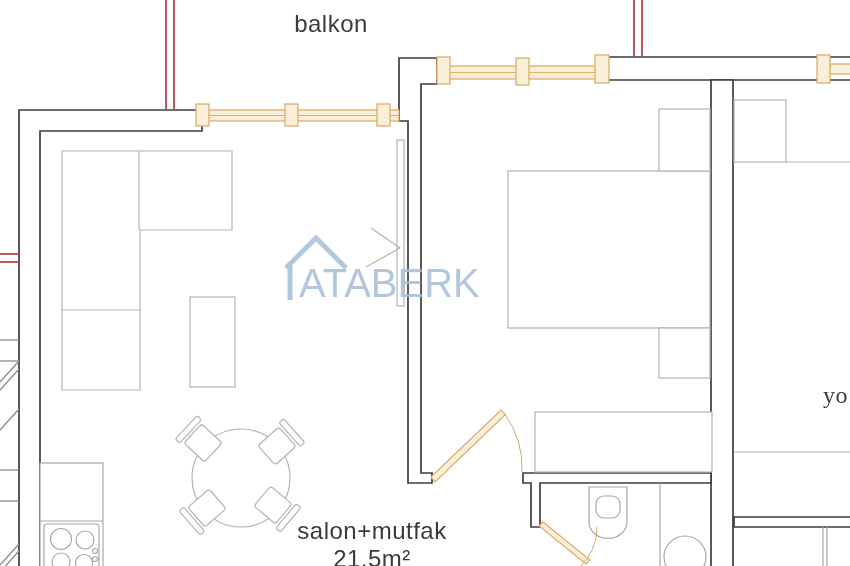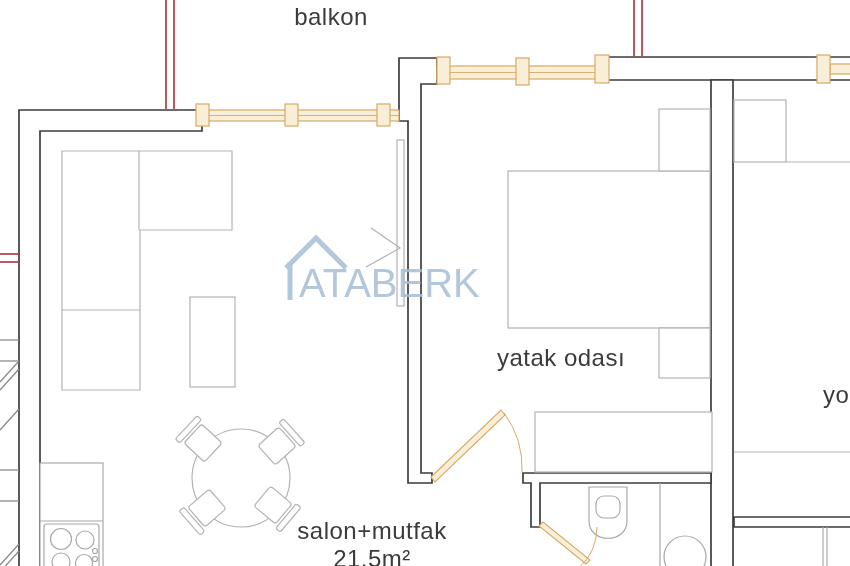"balkon" div.room-label { top: 3px -> 10px }
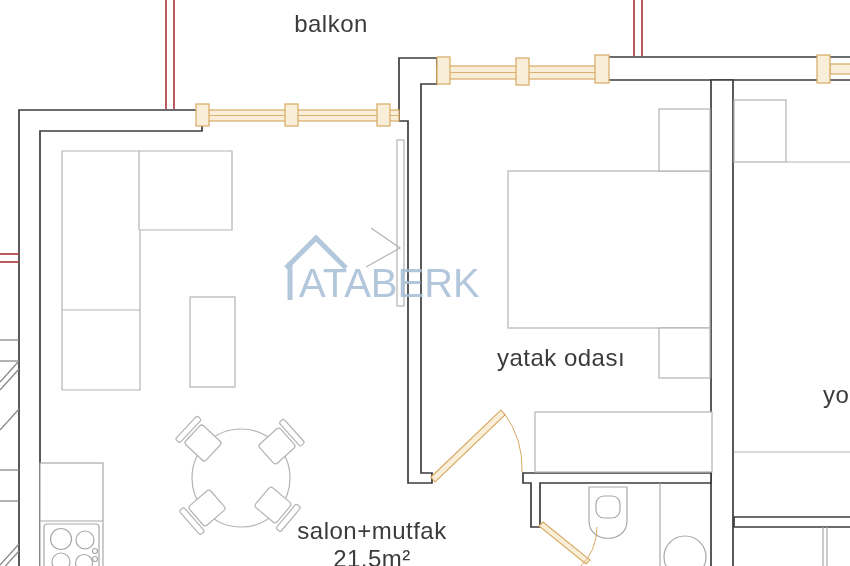"yatak odası" div { html: <div>yatak odası</div> -> none }
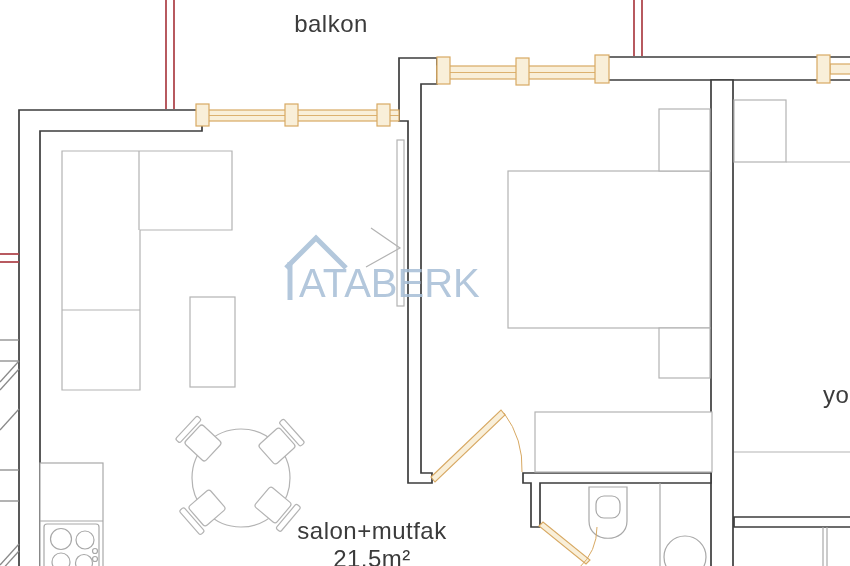"yo" .room-label.edge { font-family: none -> Liberation Serif, serif }
